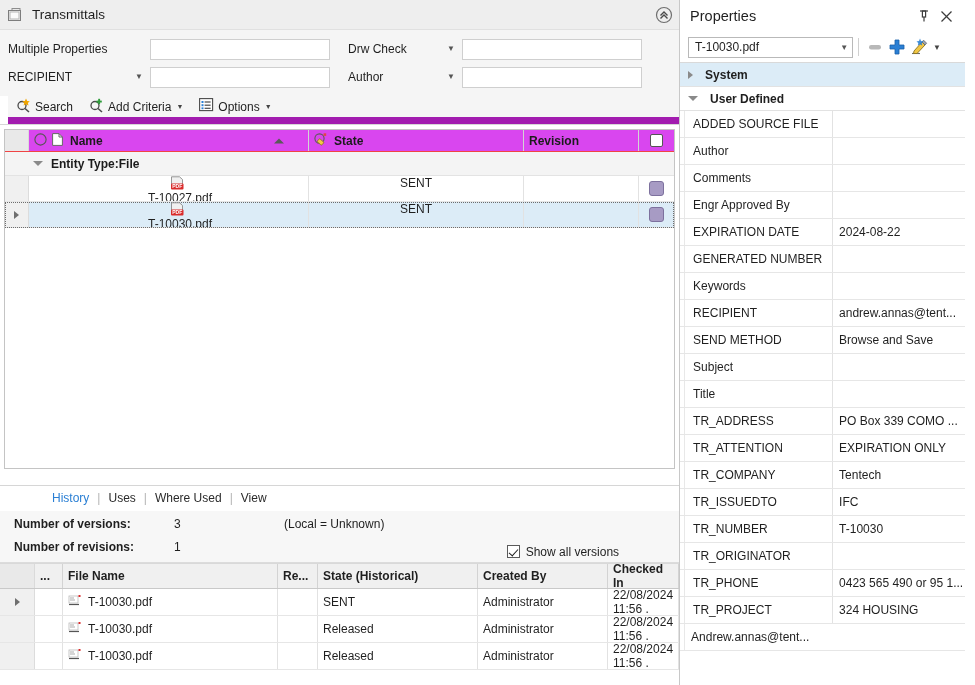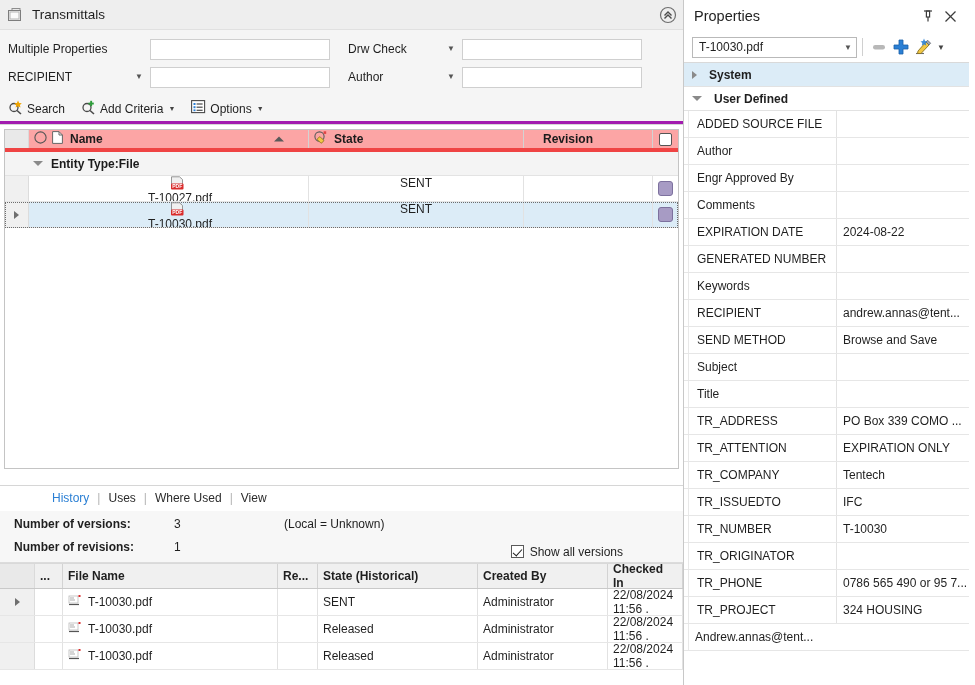"Search" .search-toolbar { border-bottom: 3px solid #a21caf -> 7px solid #a21caf; margin-left: none -> 8px }
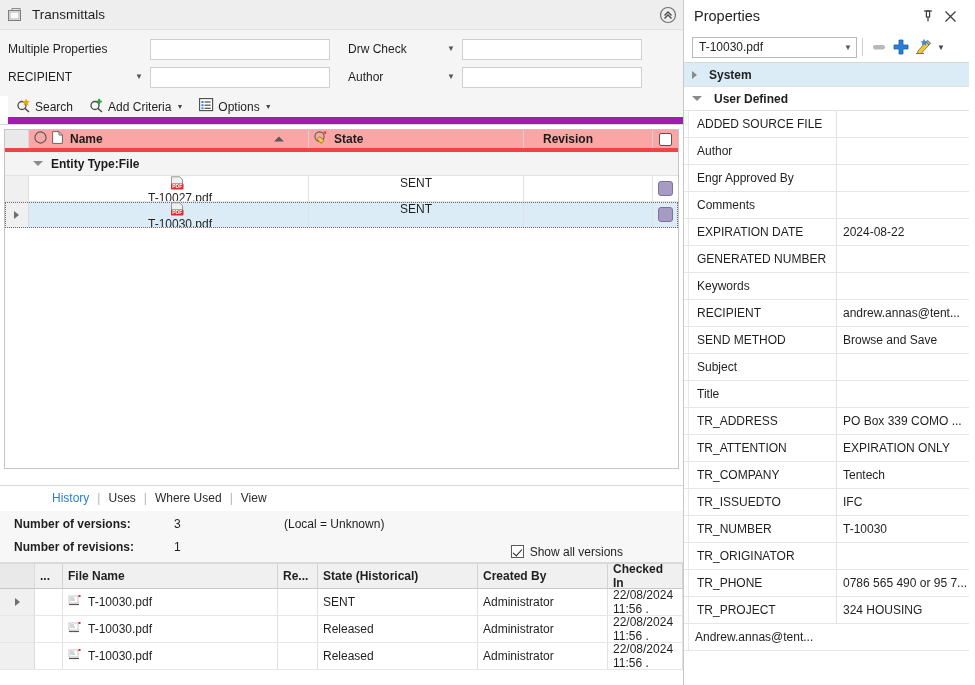"Name" .grid-header { background: #fca5a5 -> #d946ef; border-bottom: 4px solid #ef4444 -> 1px solid #ef4444 }
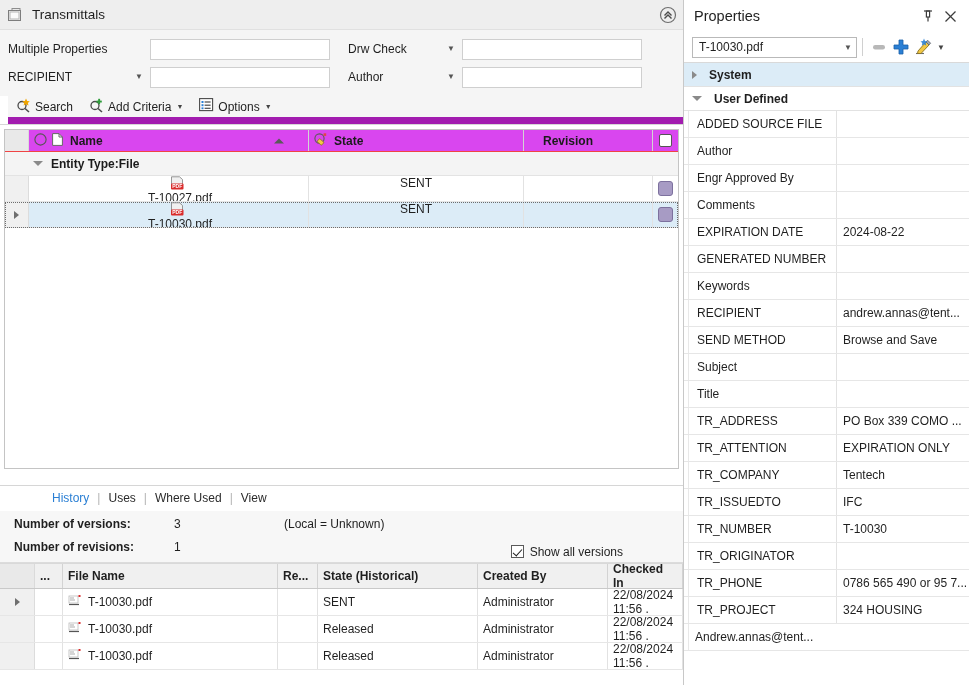"Revision" .col-rev { margin-left: 14px -> none }
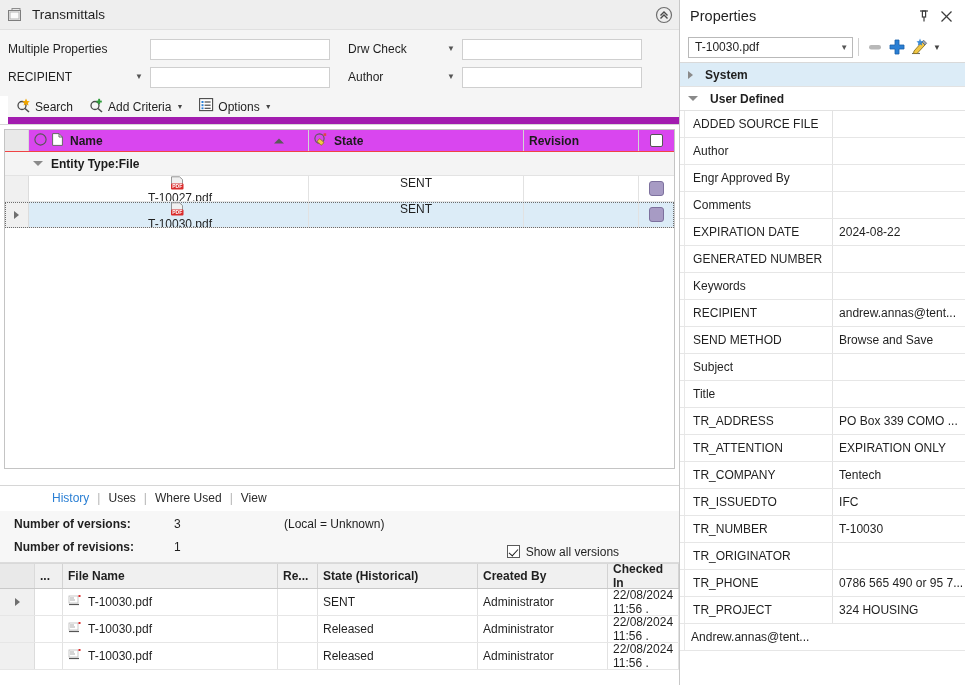"Engr Approved By" div.pt-row { order: before "Comments" -> after "Comments" }
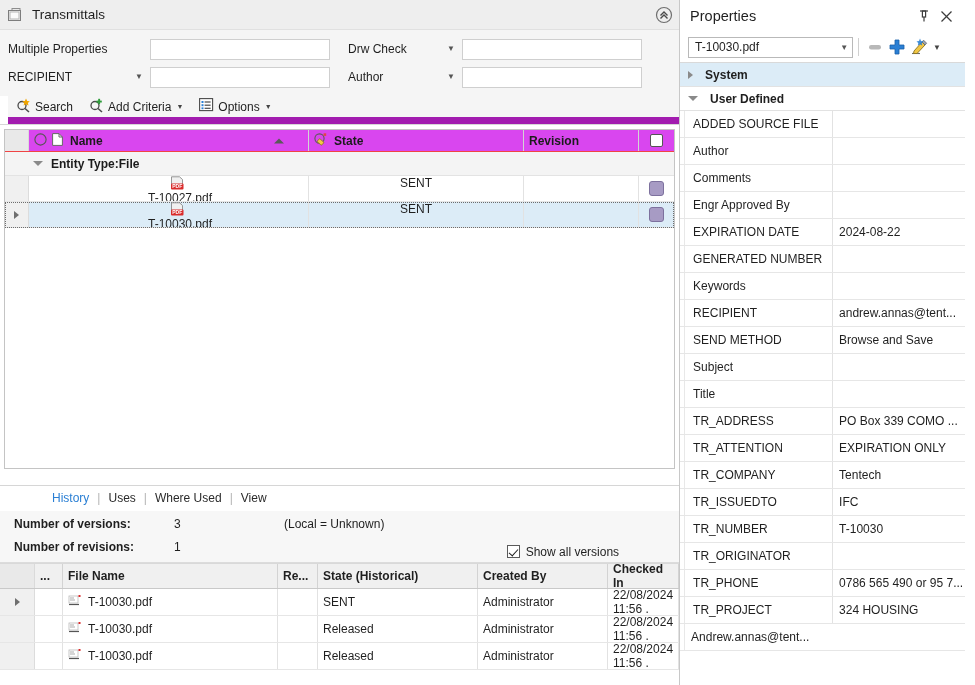"0786 565 490 or 95" span.pt-val { text: 0786 565 490 or 95 7 -> 0423 565 490 or 95 1 }
